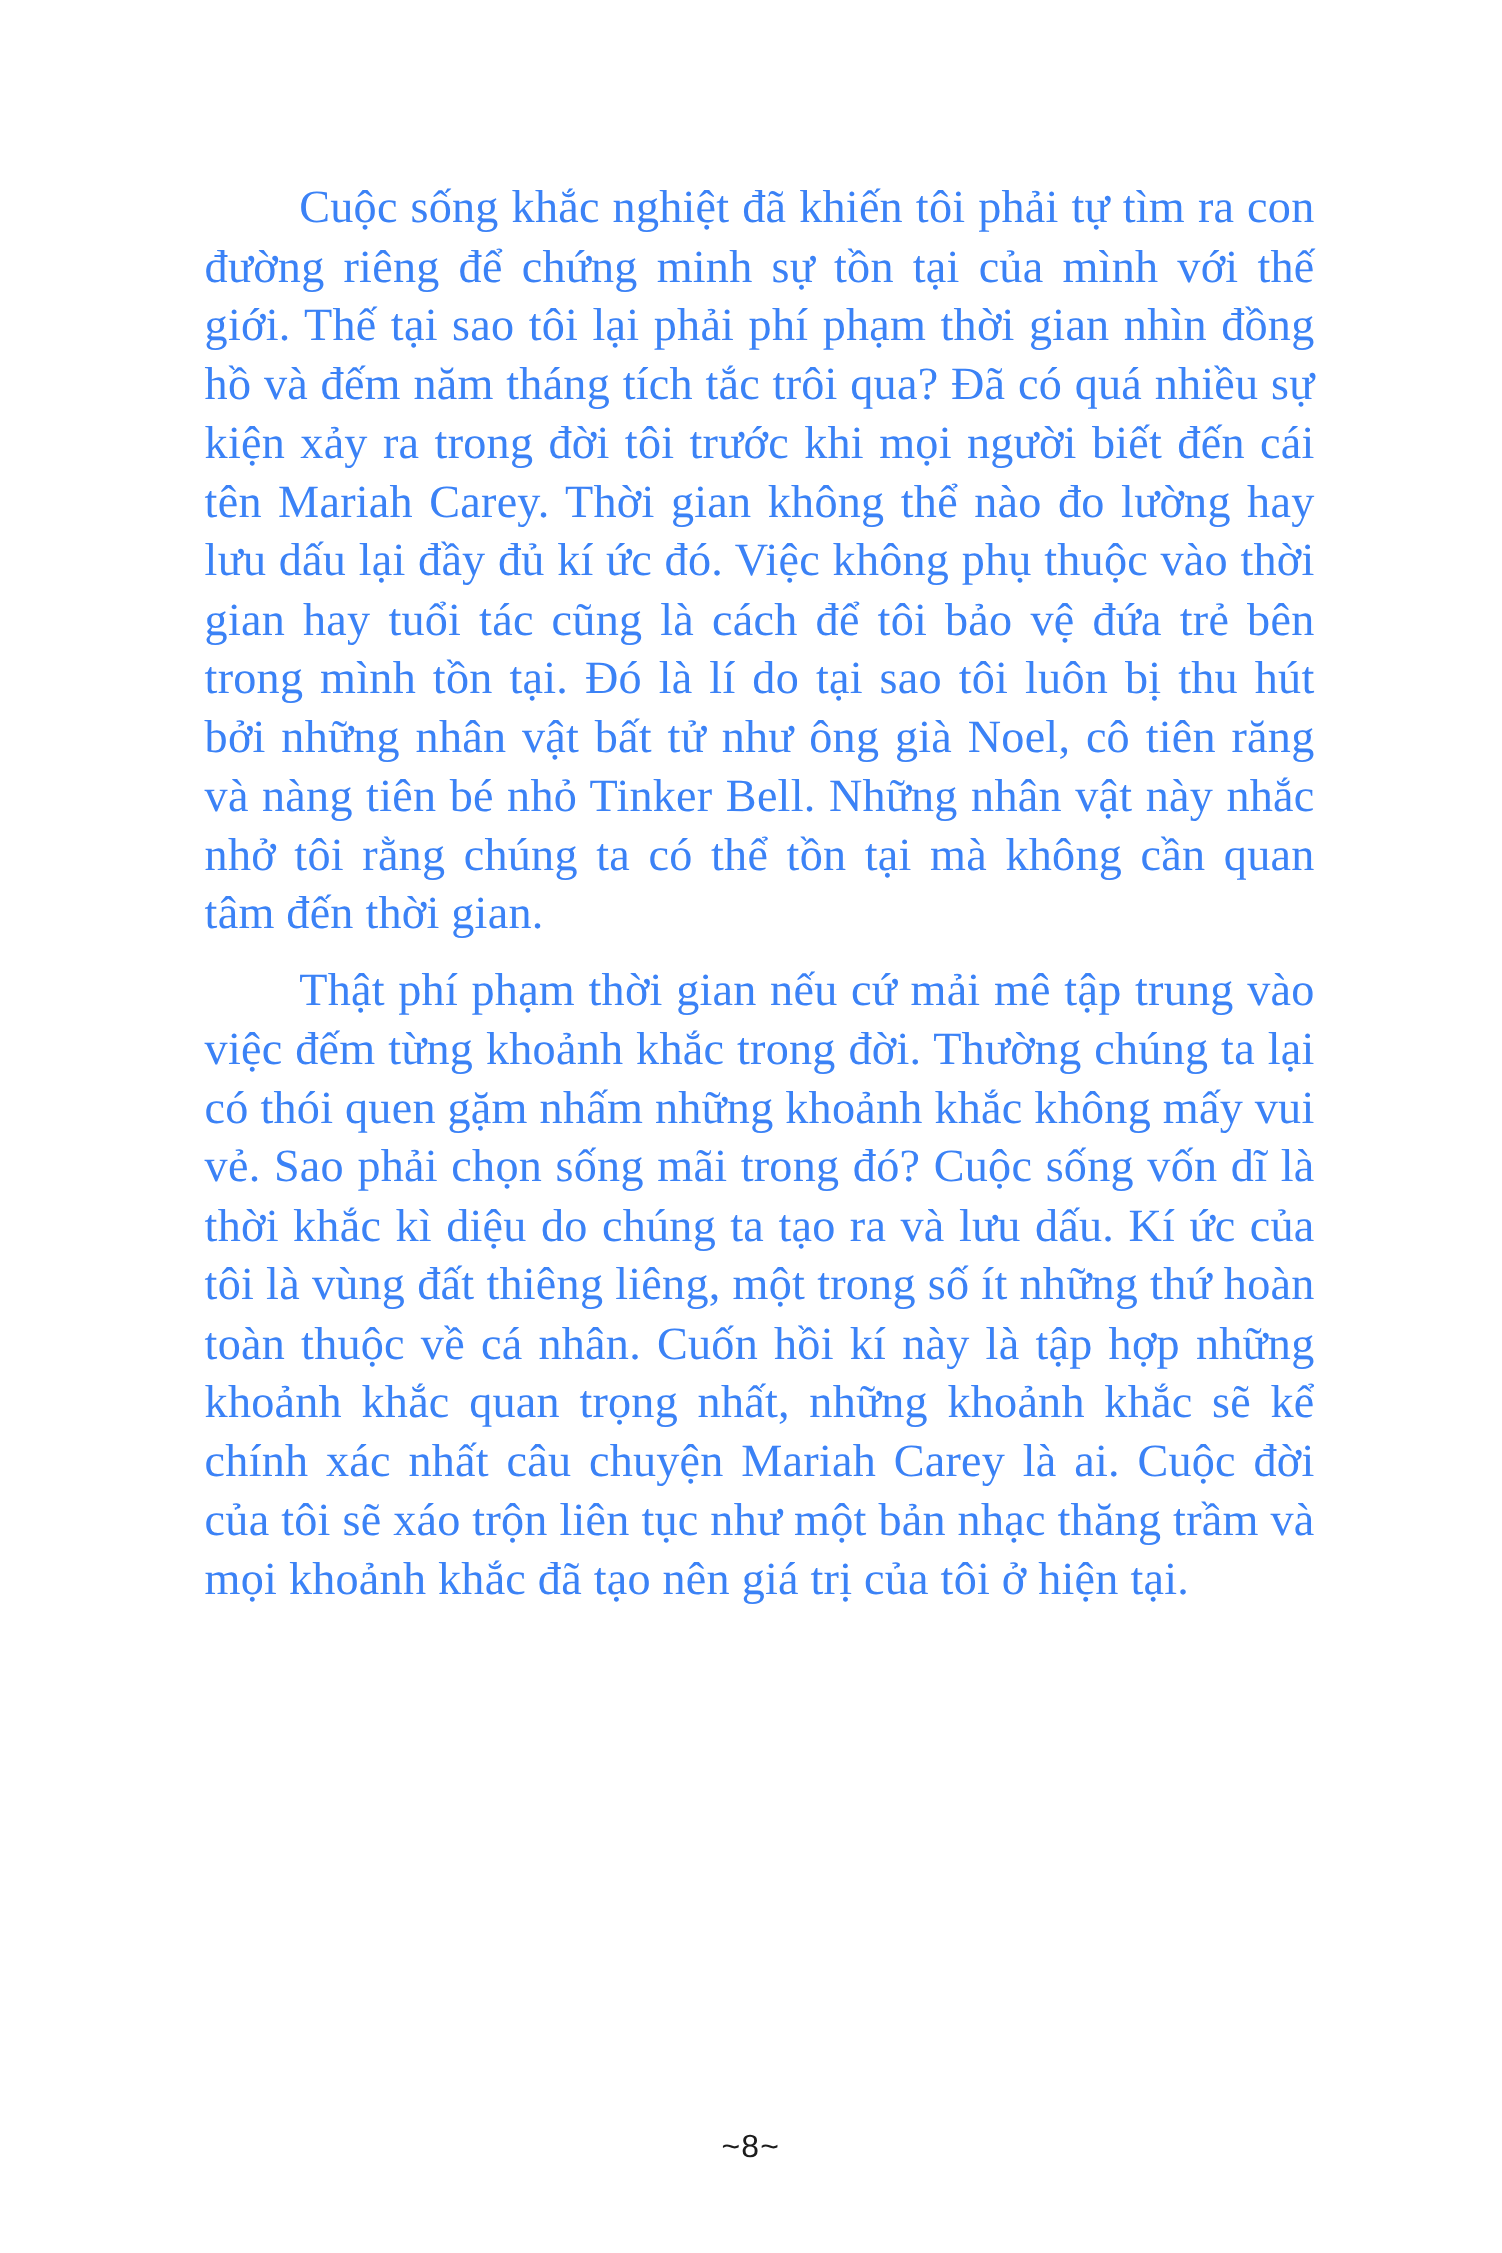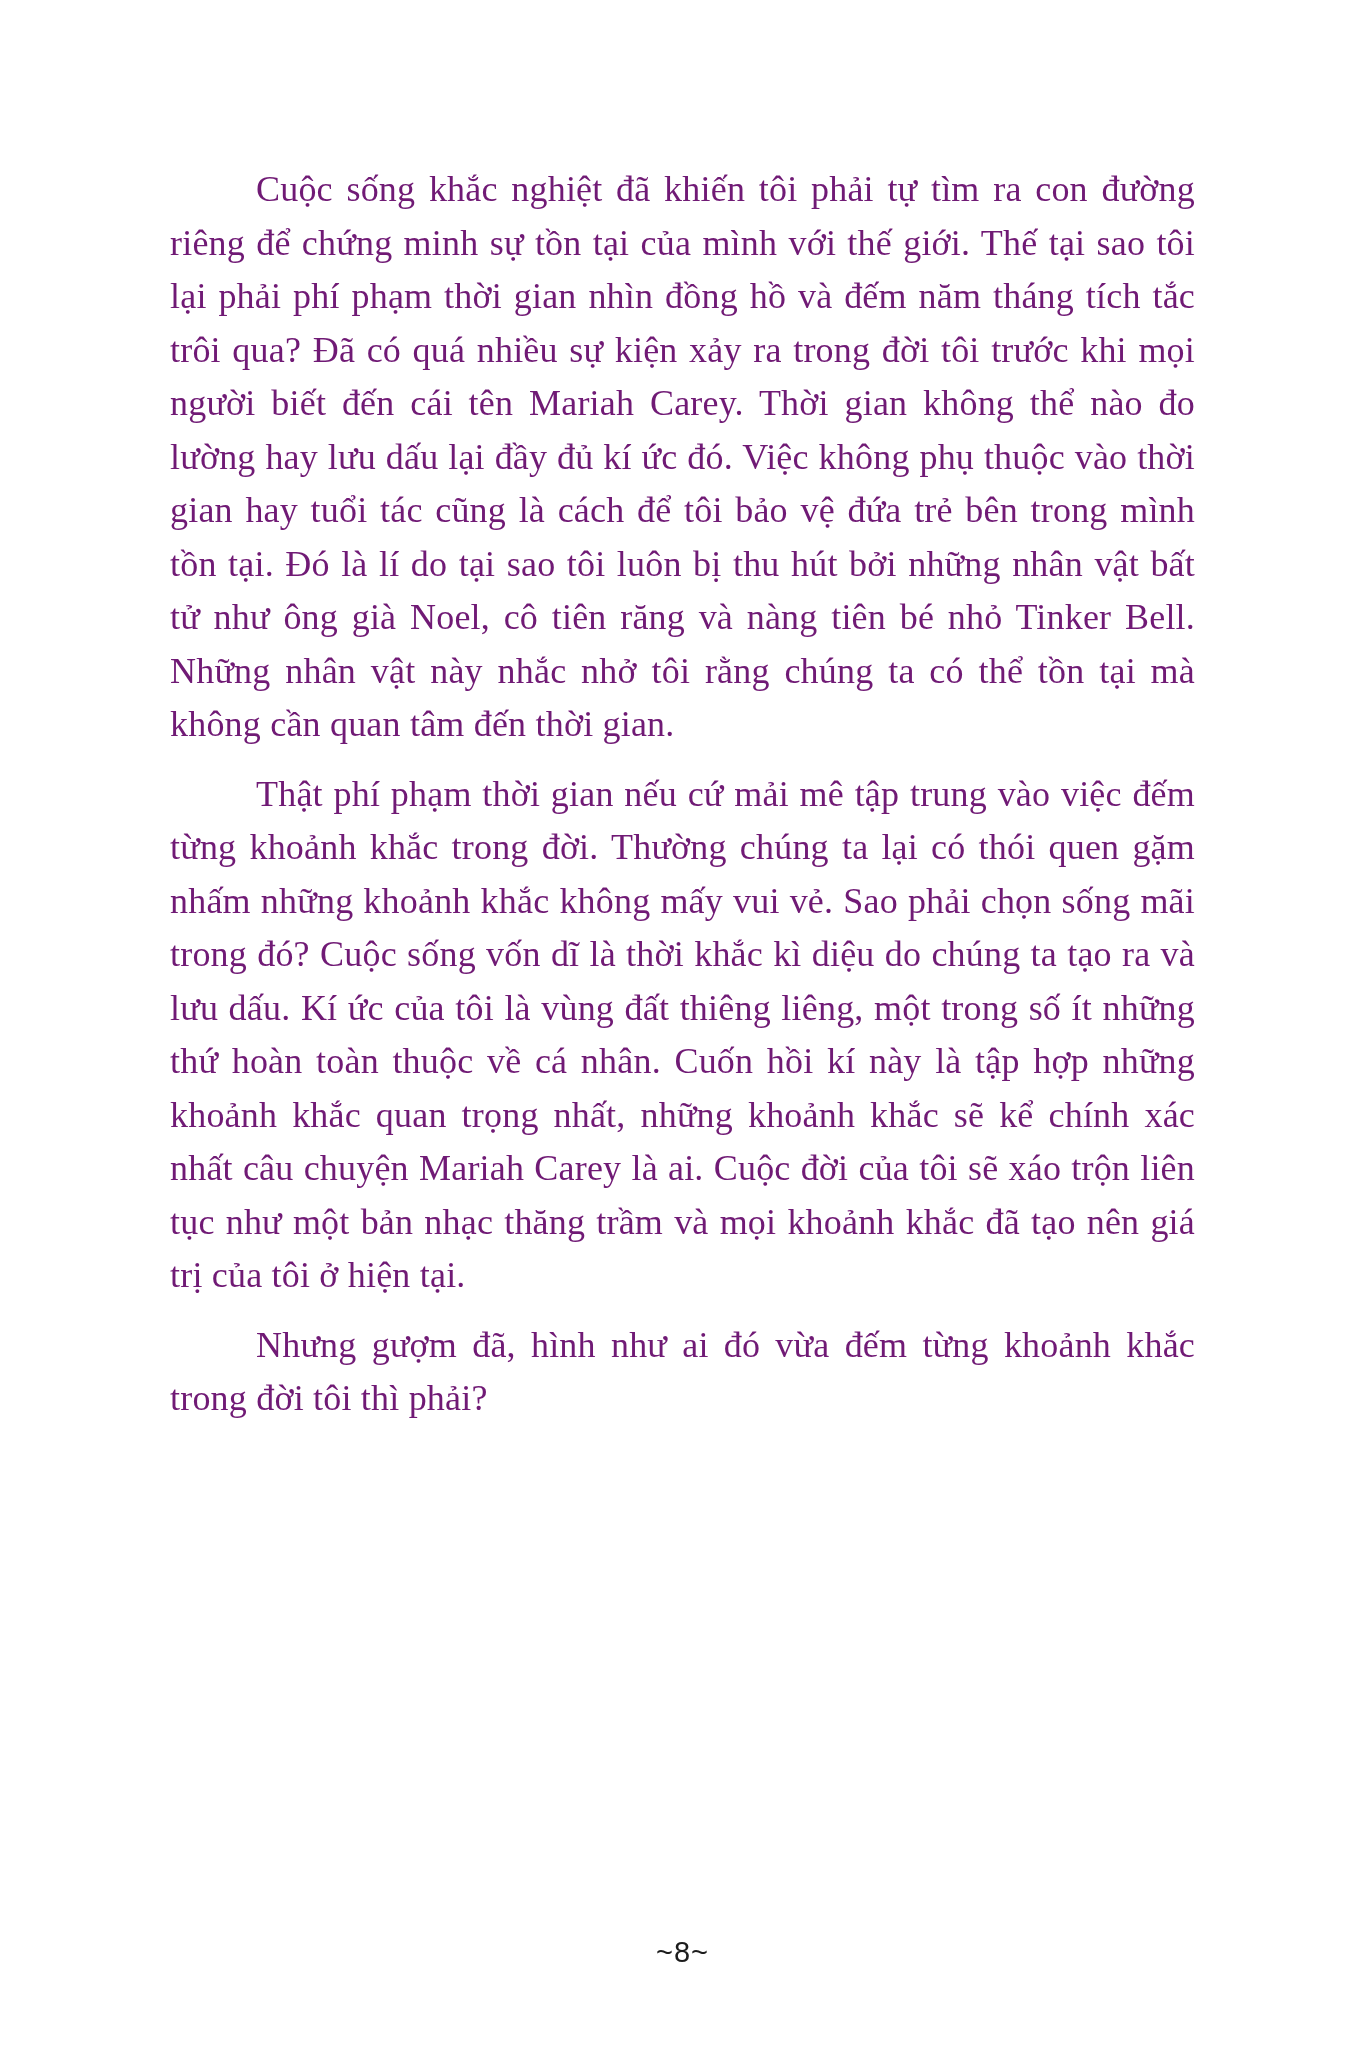"Cuộc sống khắc nghiệt đã" .para { color: #701a75 -> #3b82f6; font-size: 36px -> 42px; margin: 0 0 16px 0 -> 0 0 16px 16px }
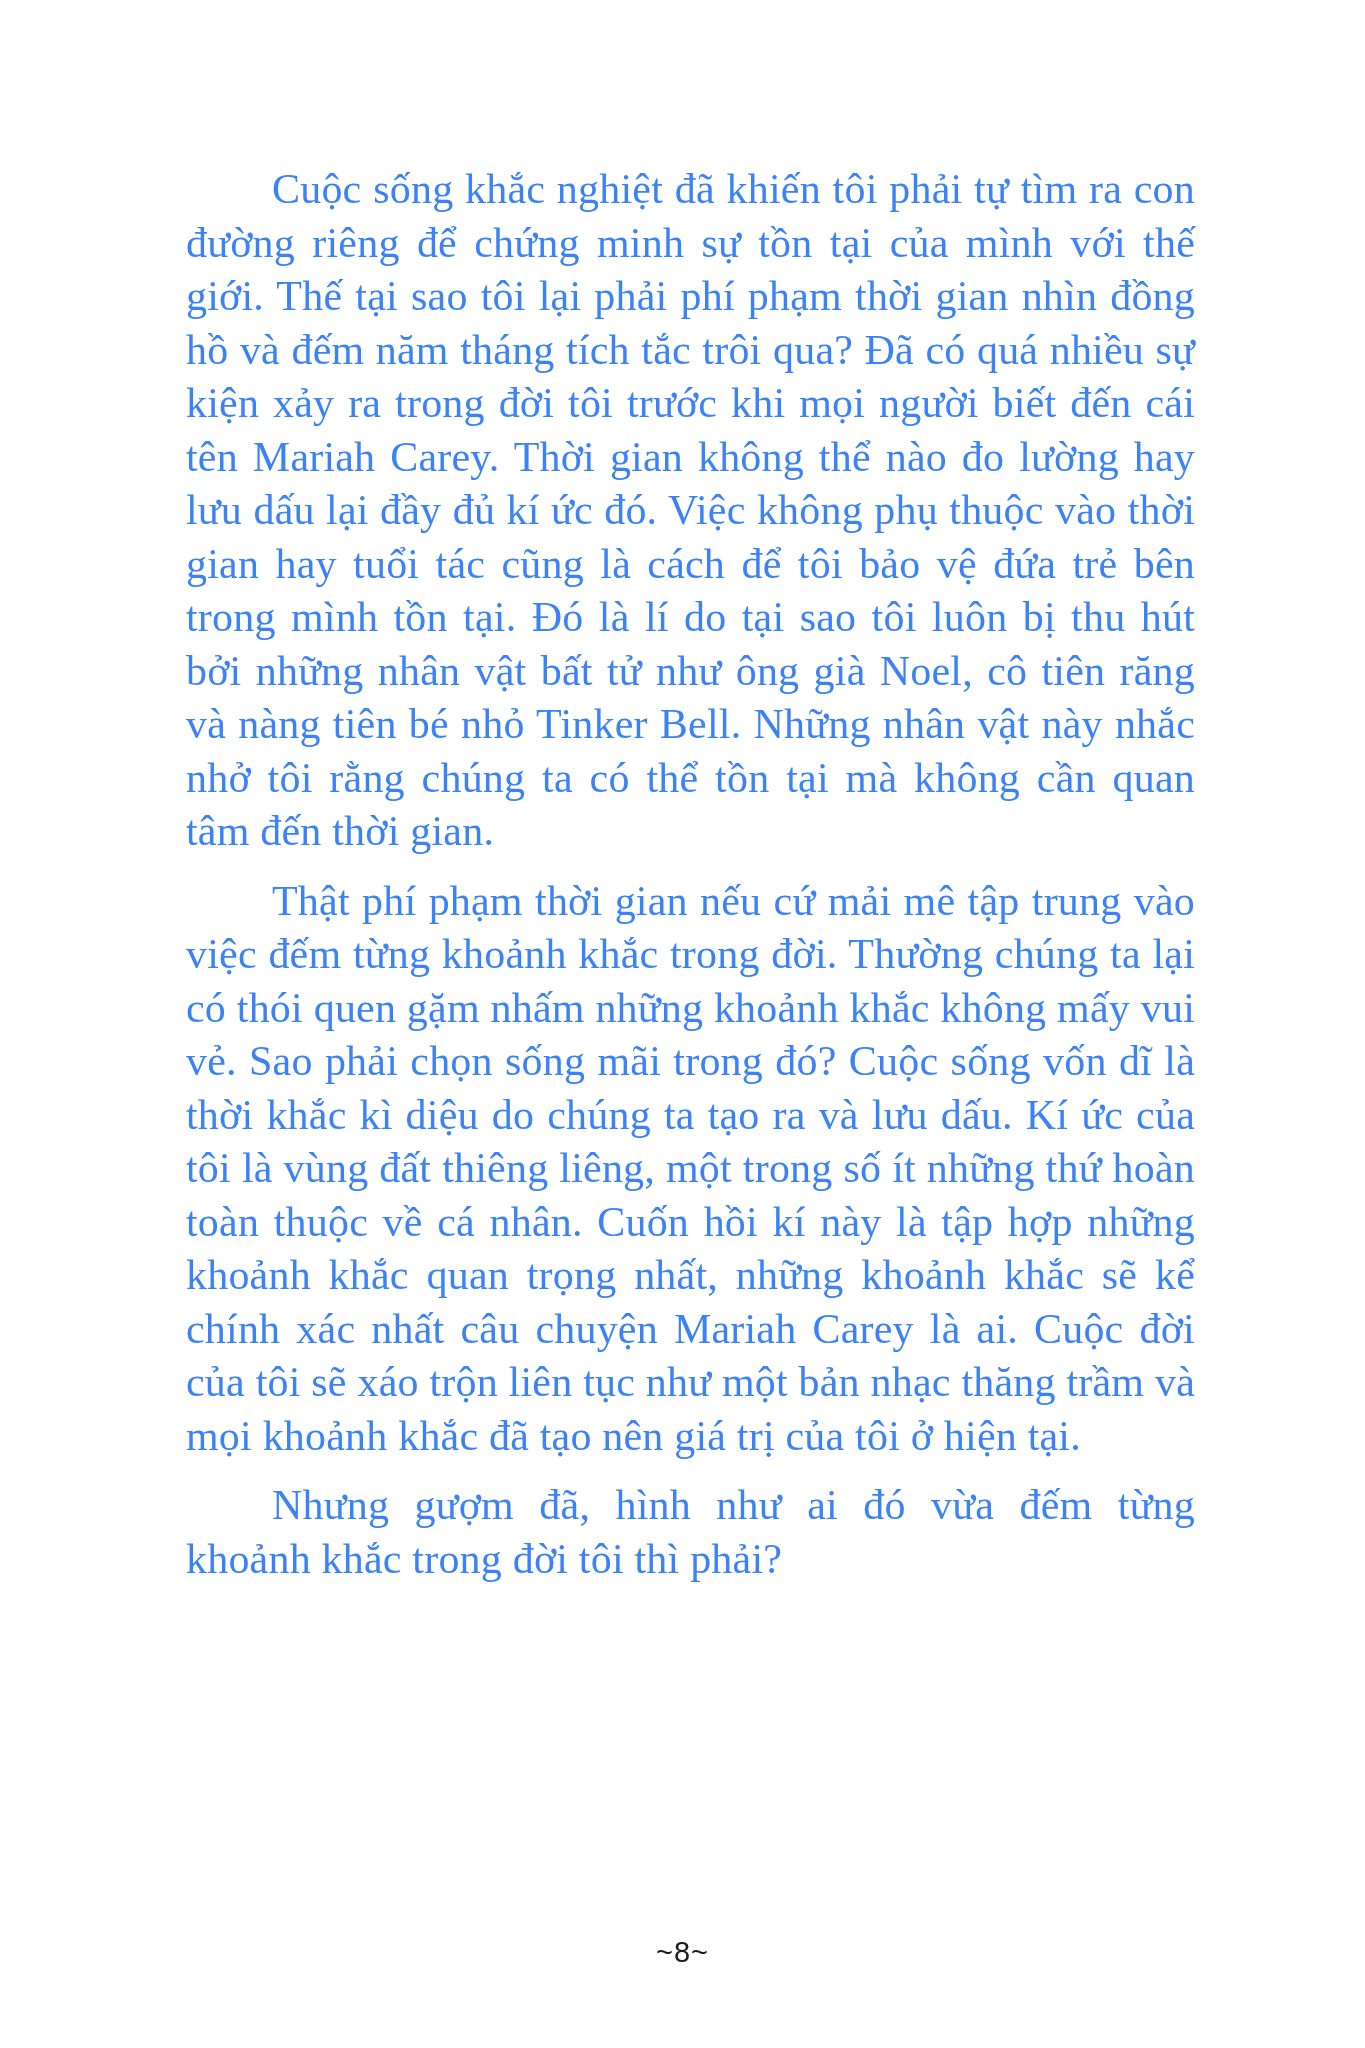"Nhưng gượm đã, hình như" p.para { html: <p>Nhưng gượm đã, hình như ai đó vừa đếm từng khoảnh khắc trong đời tôi thì phải?</p> -> none }
